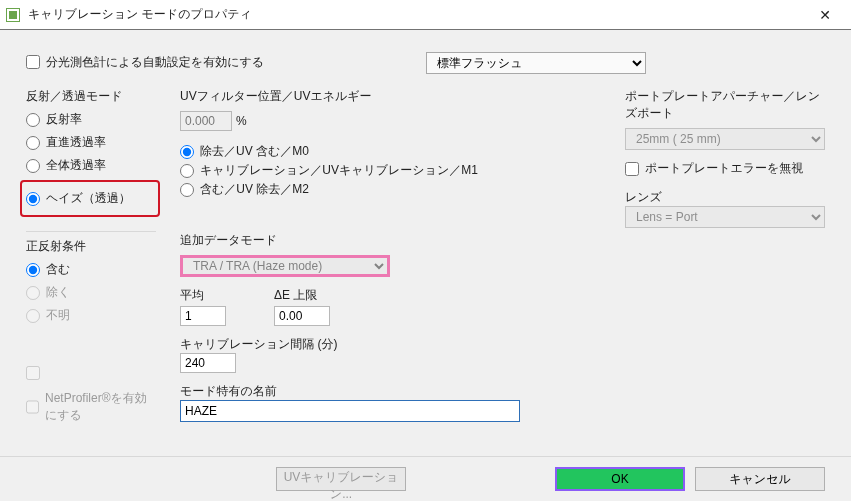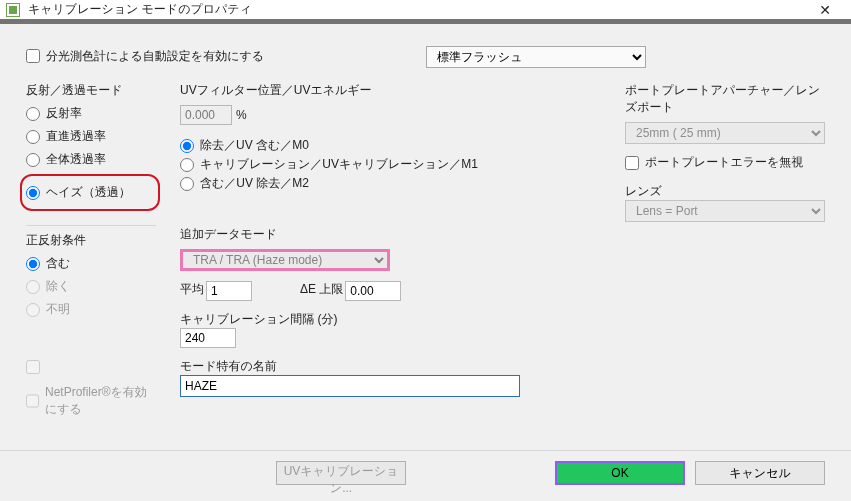"キャリブレーション モードのプロパティ" .titlebar { border-bottom: 5px solid #737373 -> 1px solid #737373; height: 24px -> 30px }
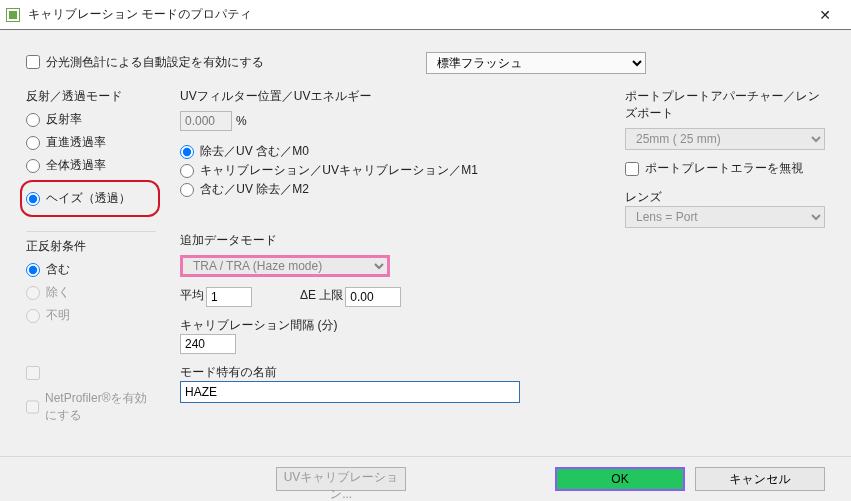"ヘイズ（透過）" .highlight { border-radius: 12px -> 4px }
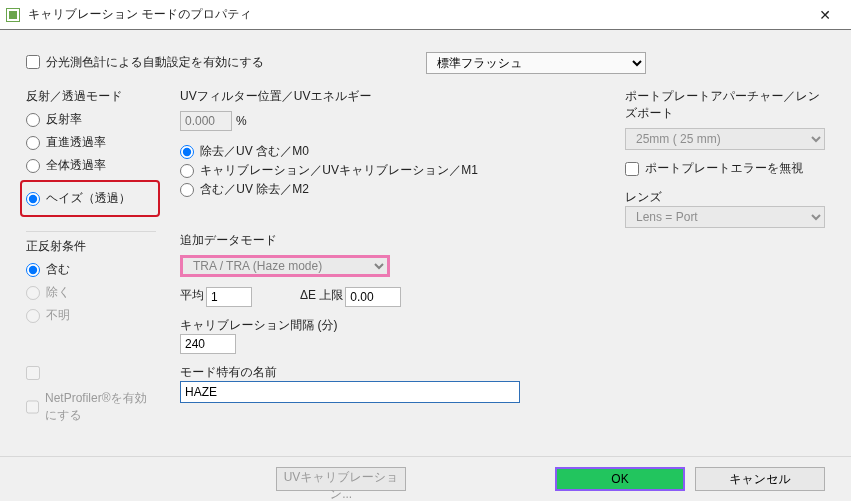"平均" .two-col .field { flex-direction: row -> column }
